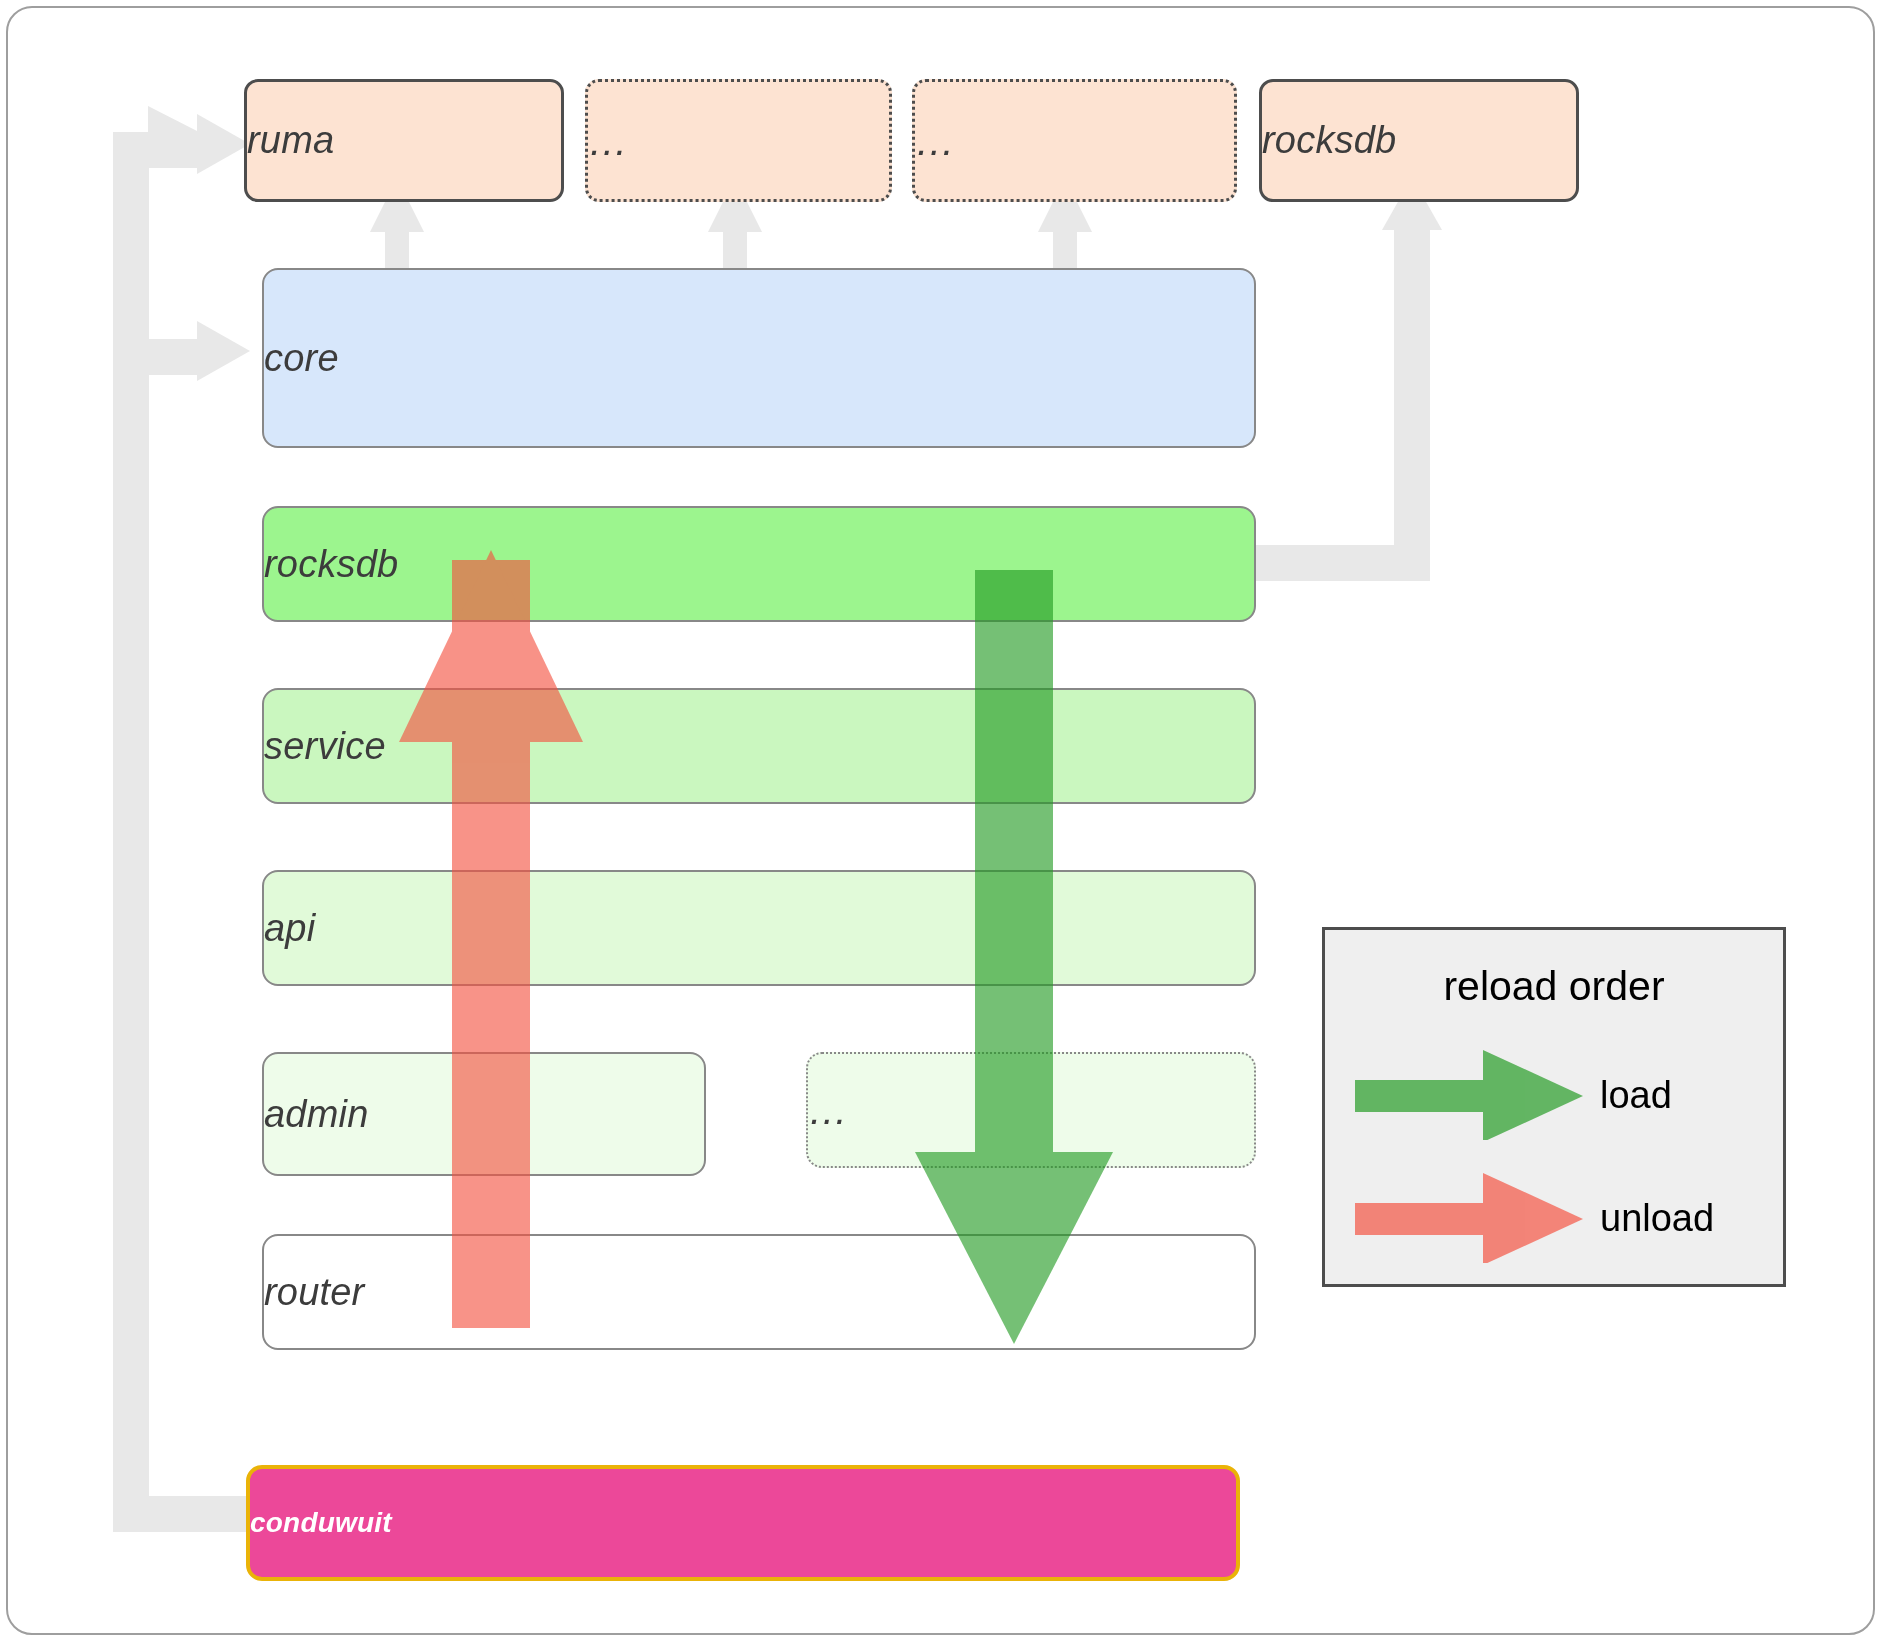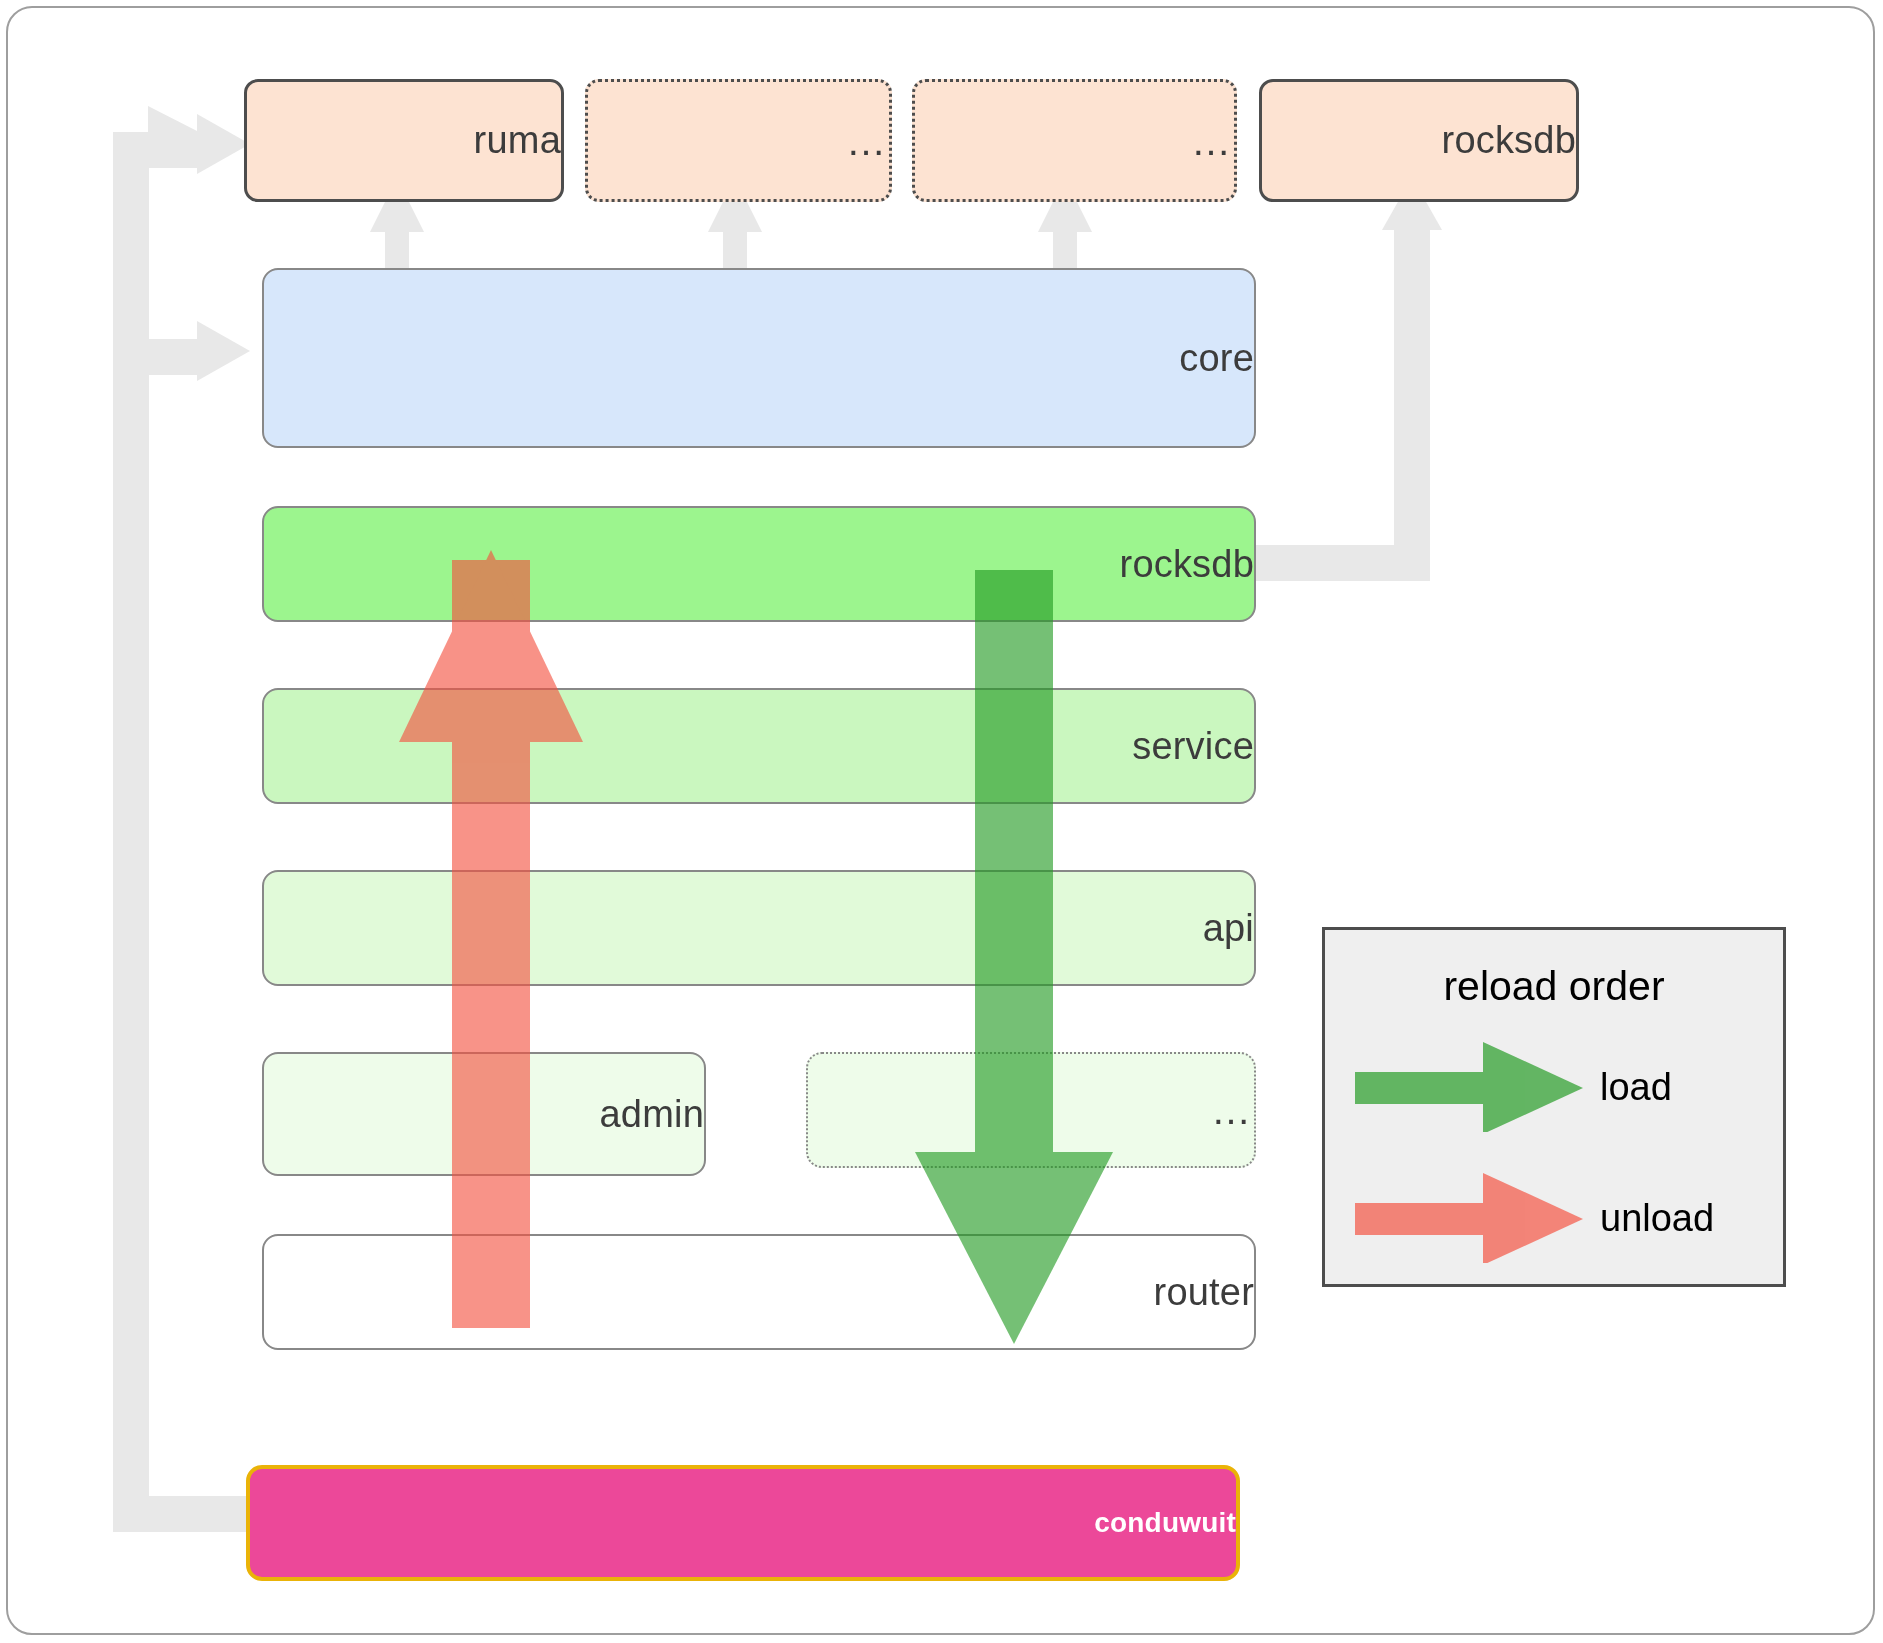"ruma" .box { font-style: none -> italic; justify-content: flex-end -> flex-start }
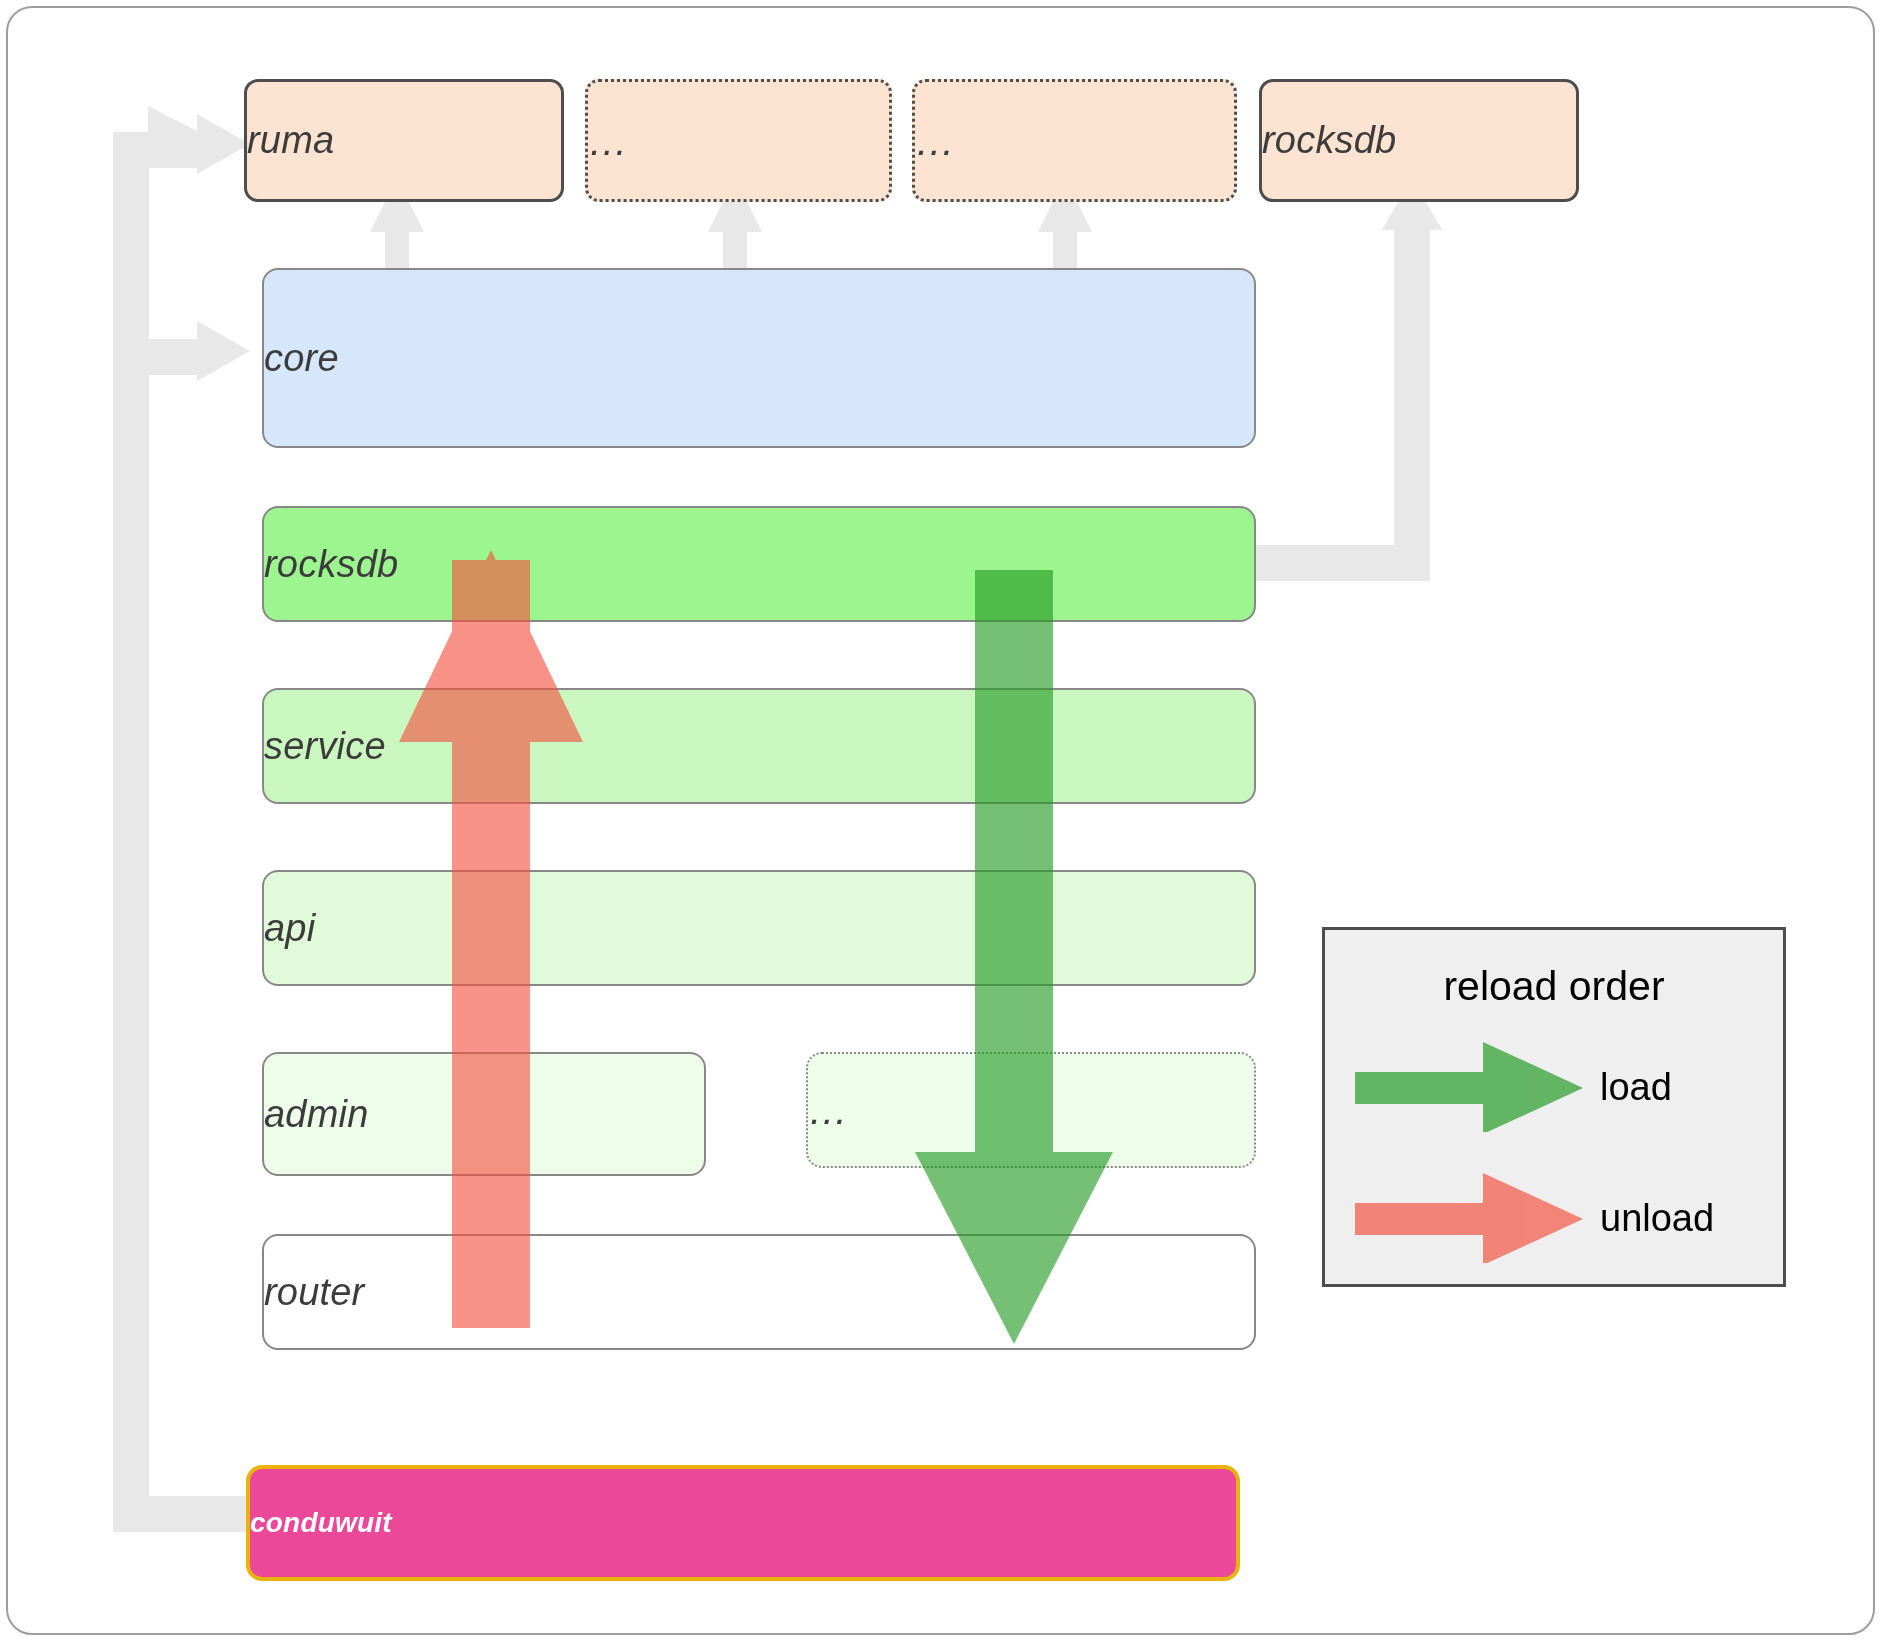"load" div.legend-row { top: 112px -> 120px }
